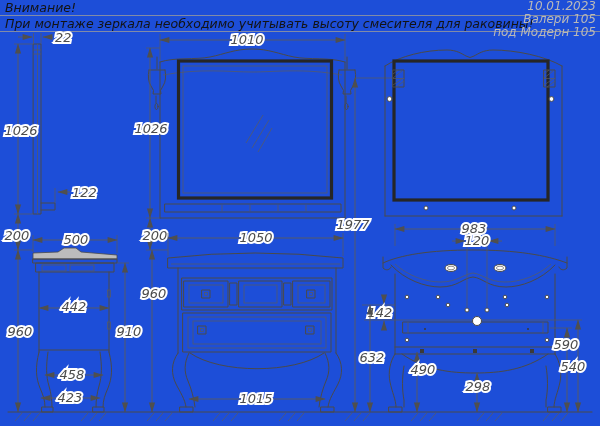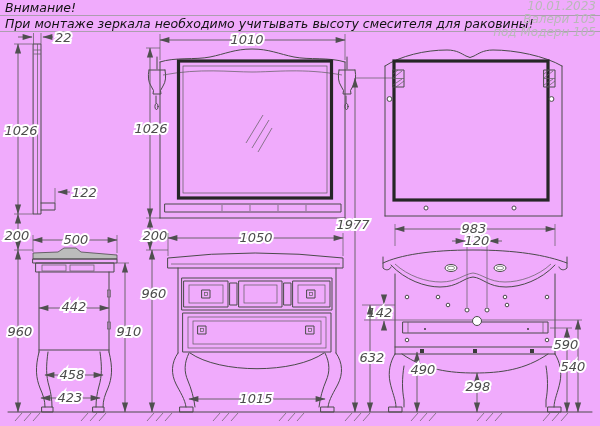"Внимание!" .page { background: #f0abfc -> #1d4ed8 }
